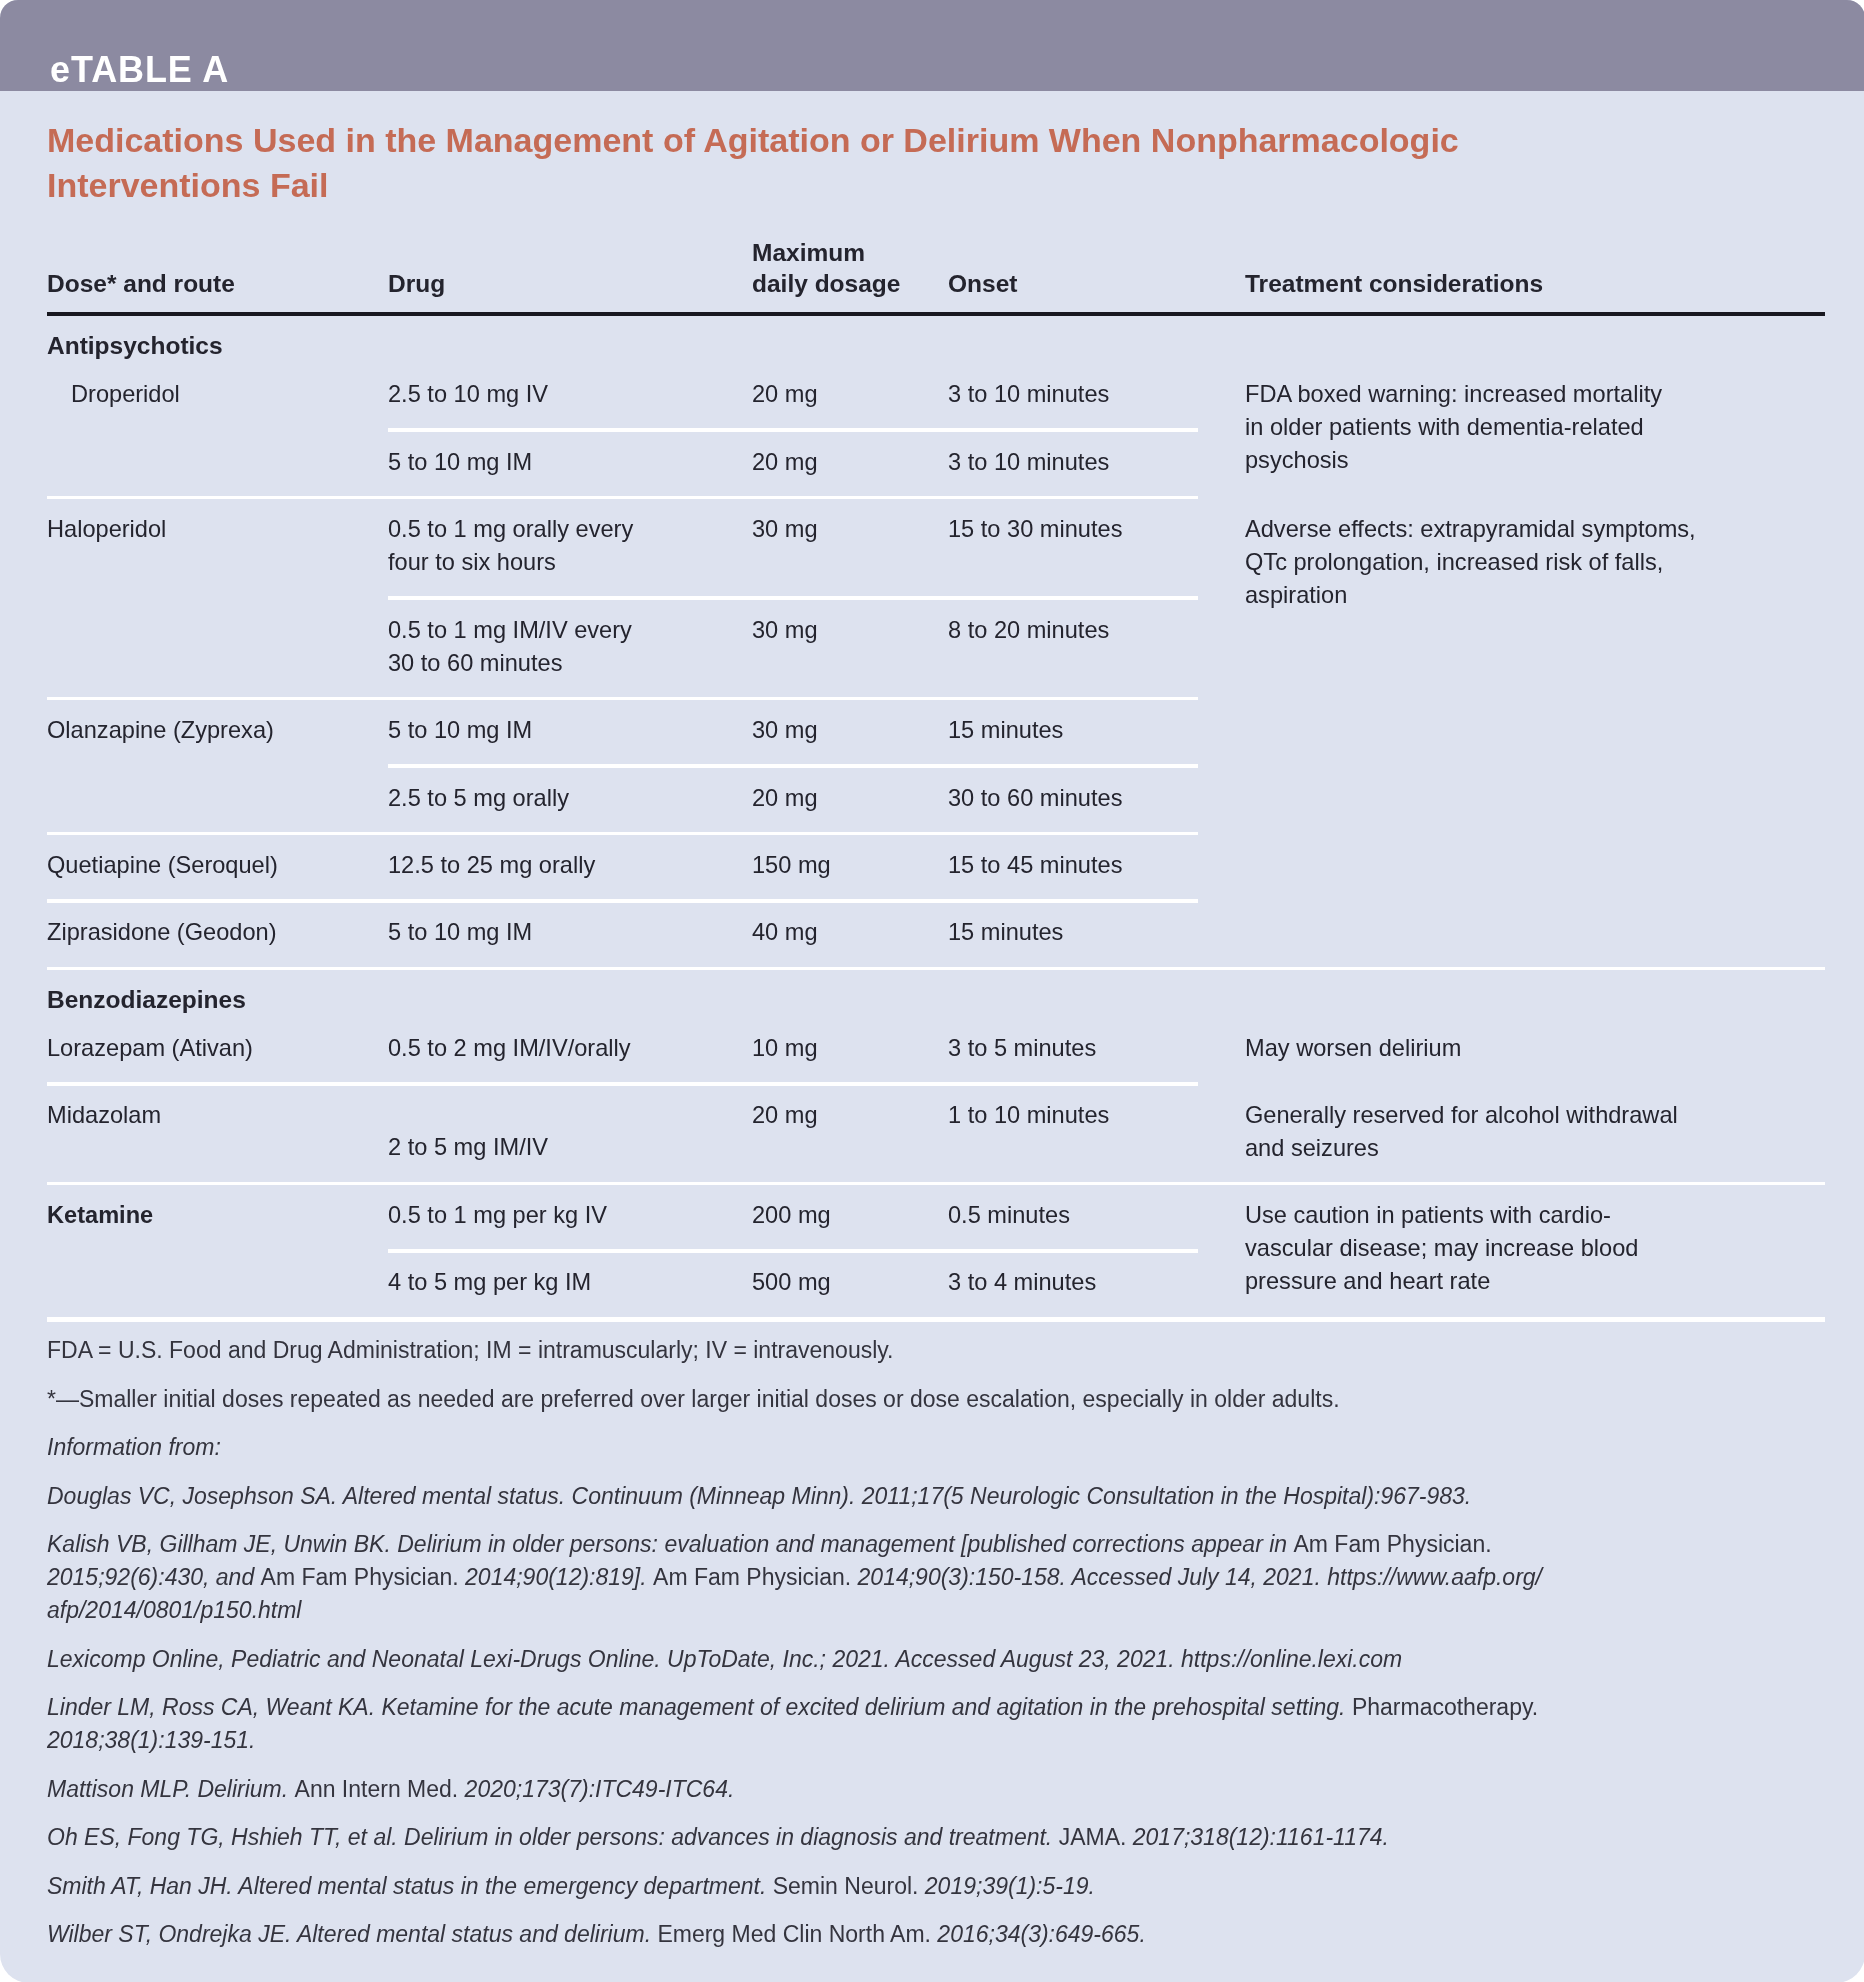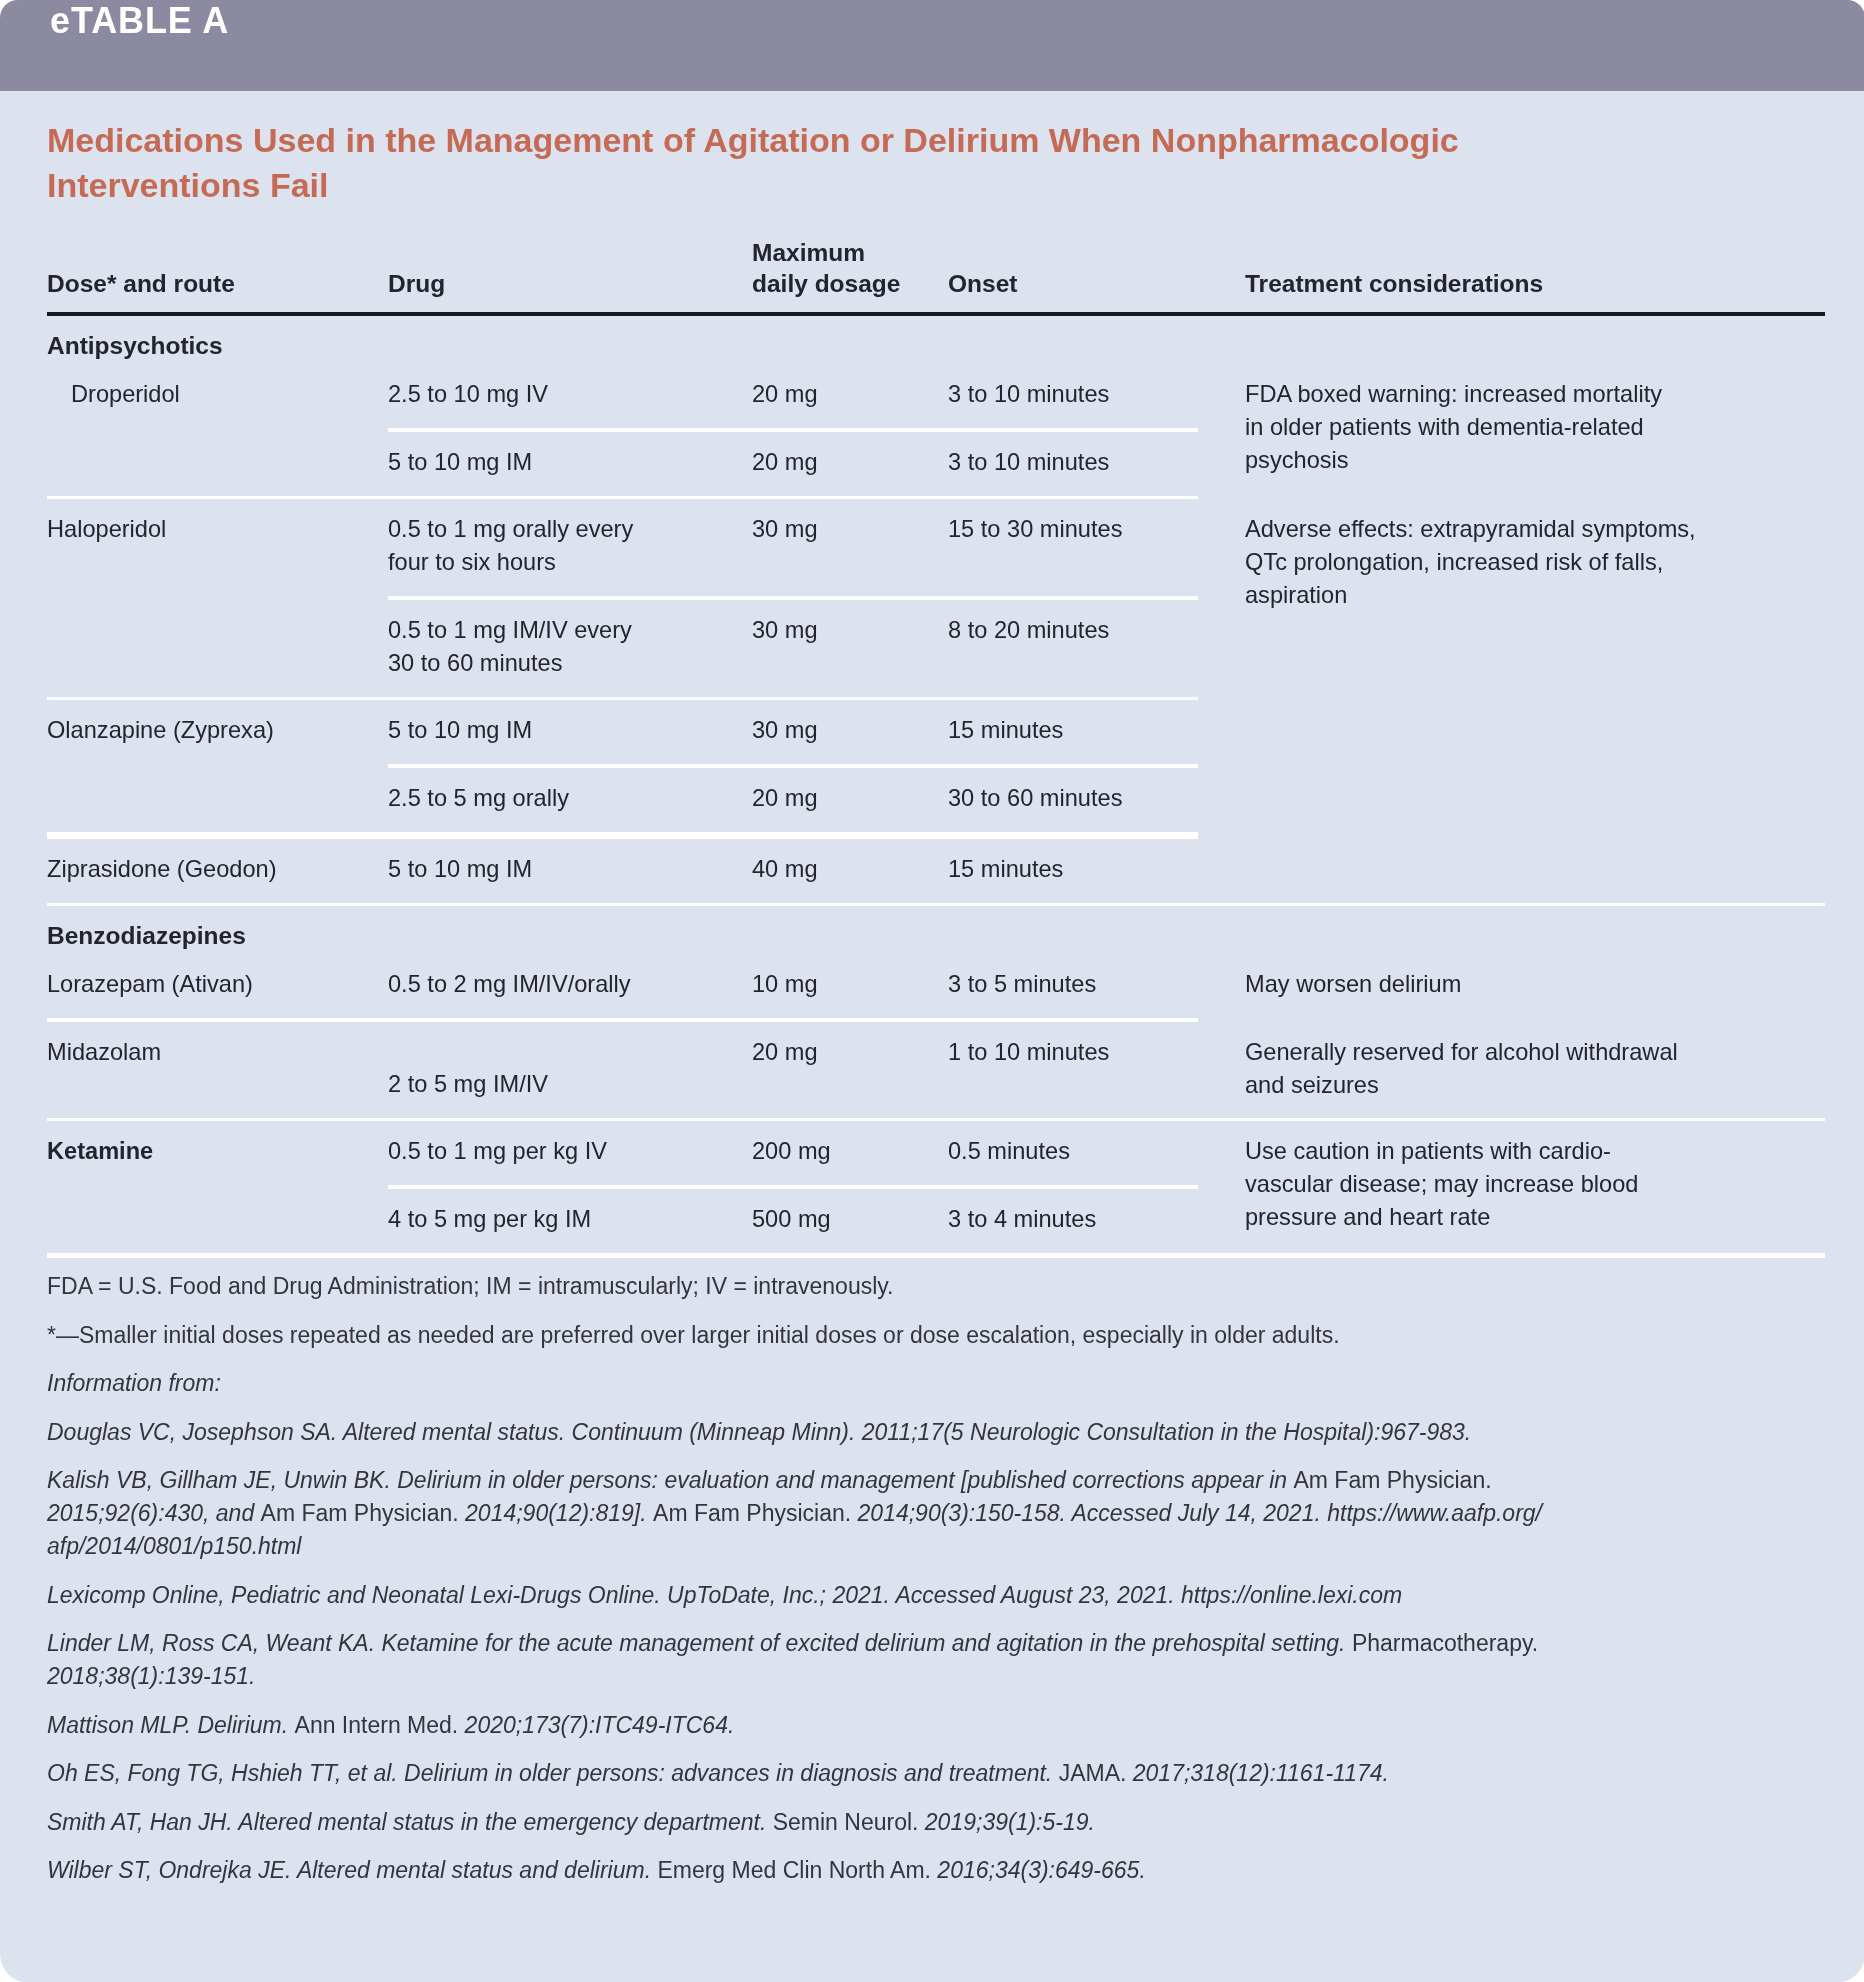"eTABLE A" .band { align-items: flex-start -> flex-end }
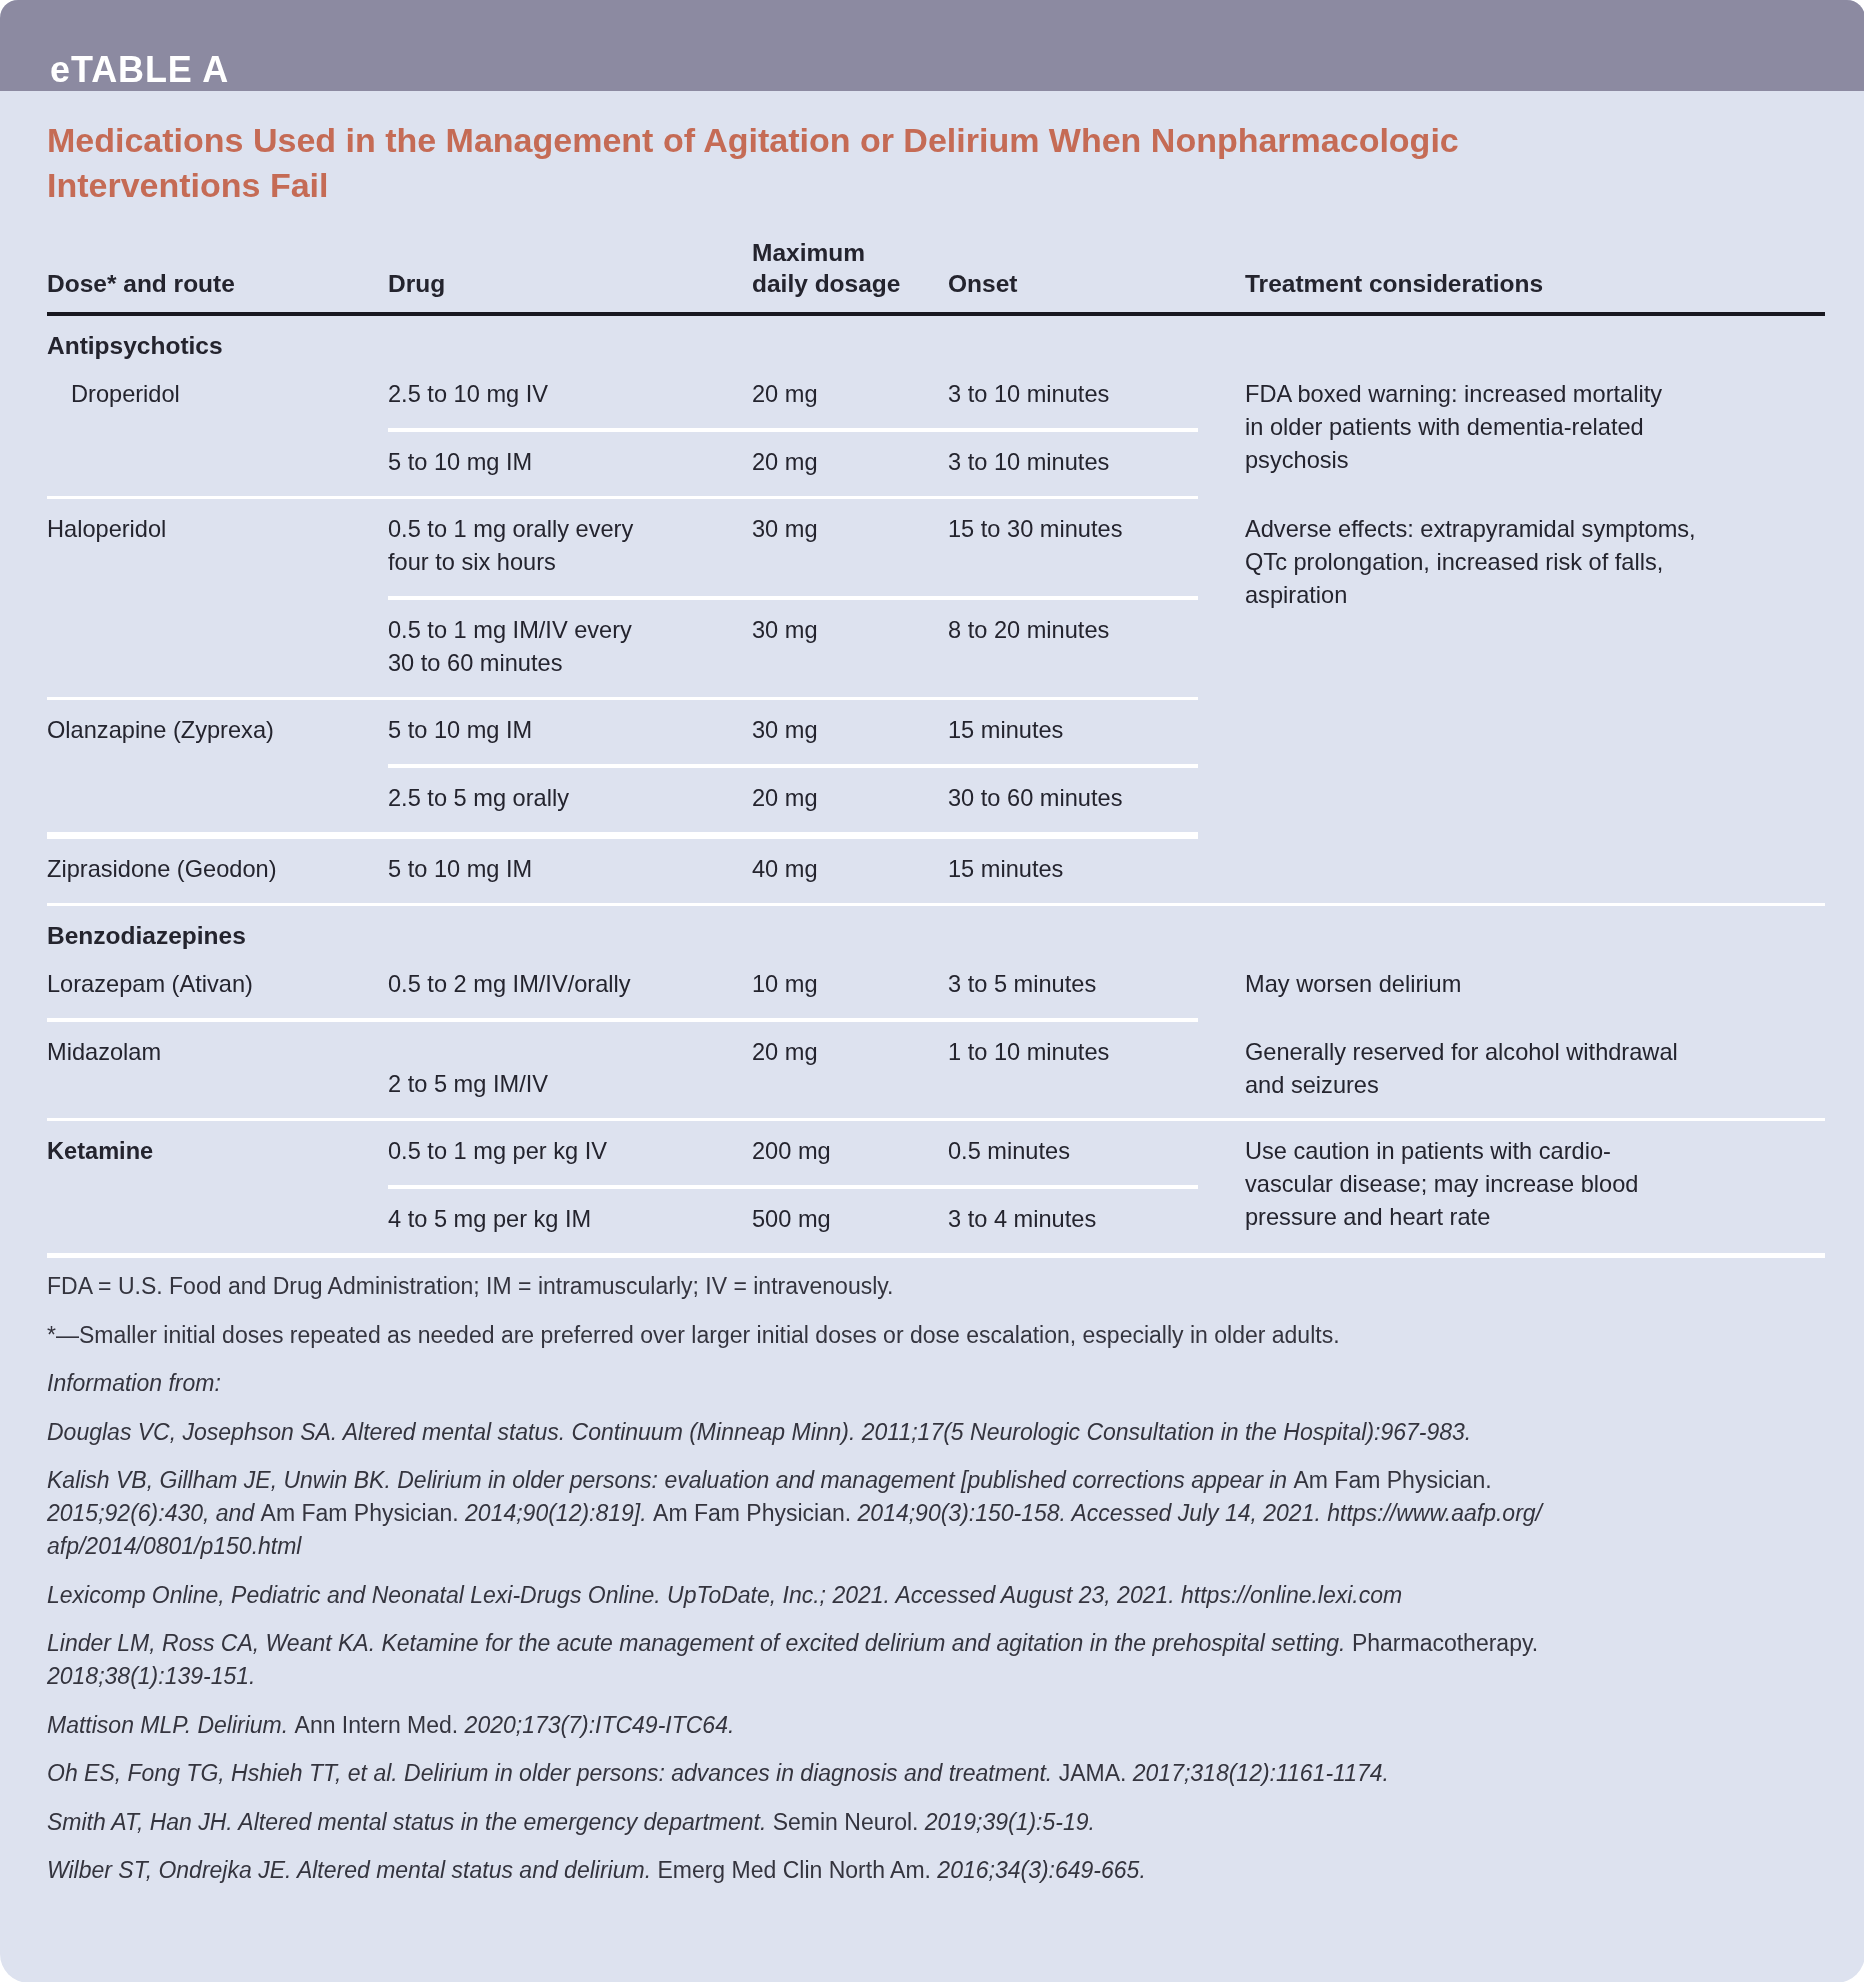"Quetiapine (Seroquel)" div.group { html: none -> <div> <div>Quetiapine (Seroquel)</div> <div>12.5 to 25 mg orally</div> <div>150 mg</div> <div>15 to 45 minutes</div> </div> }
